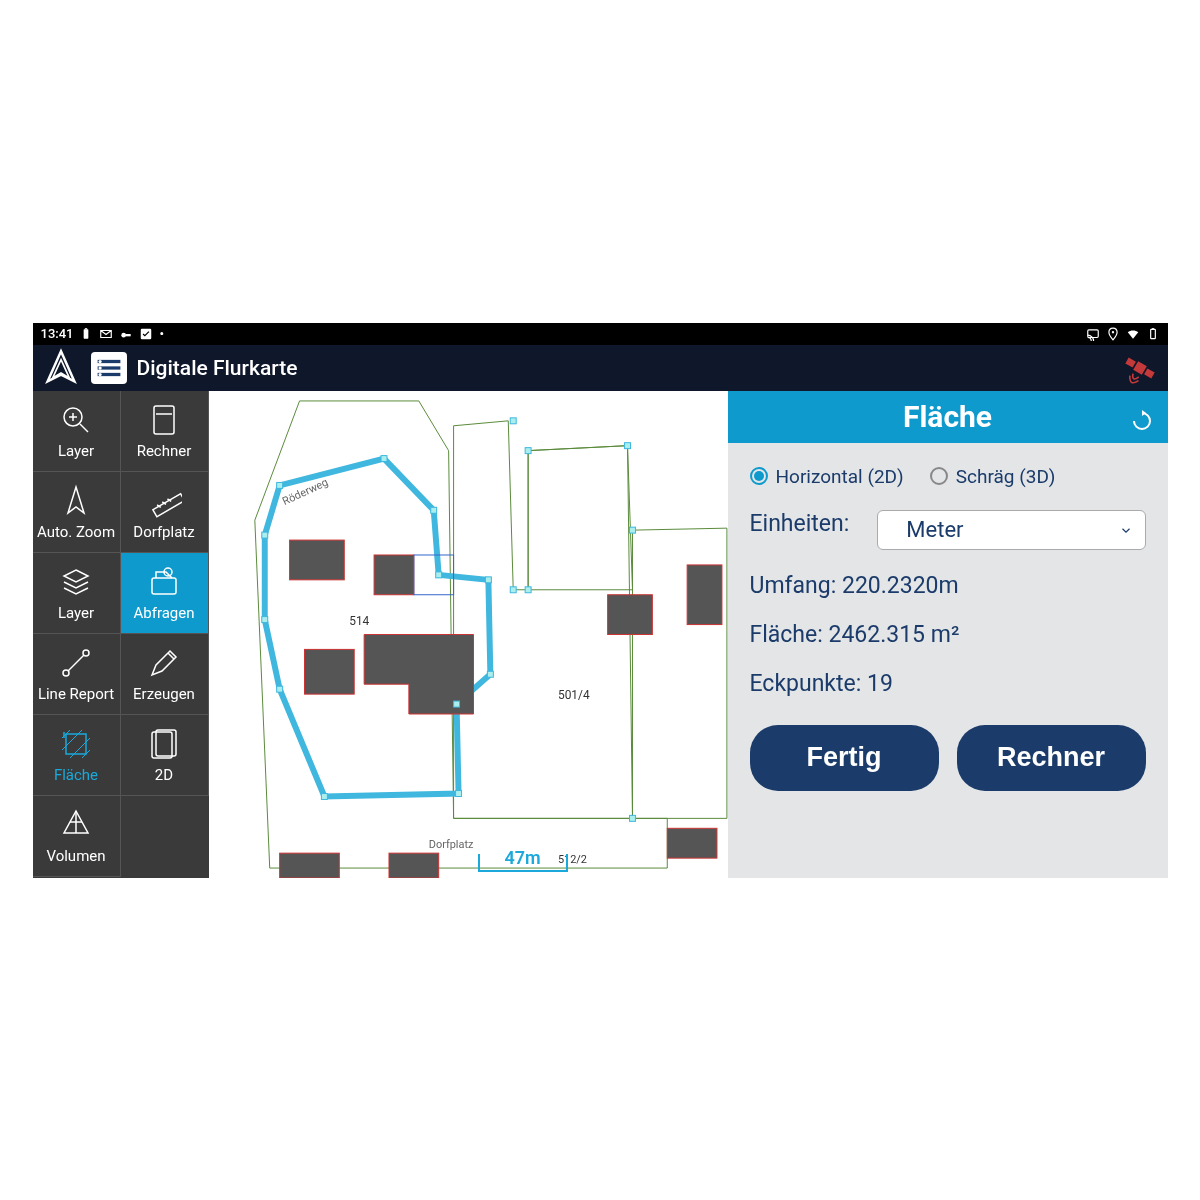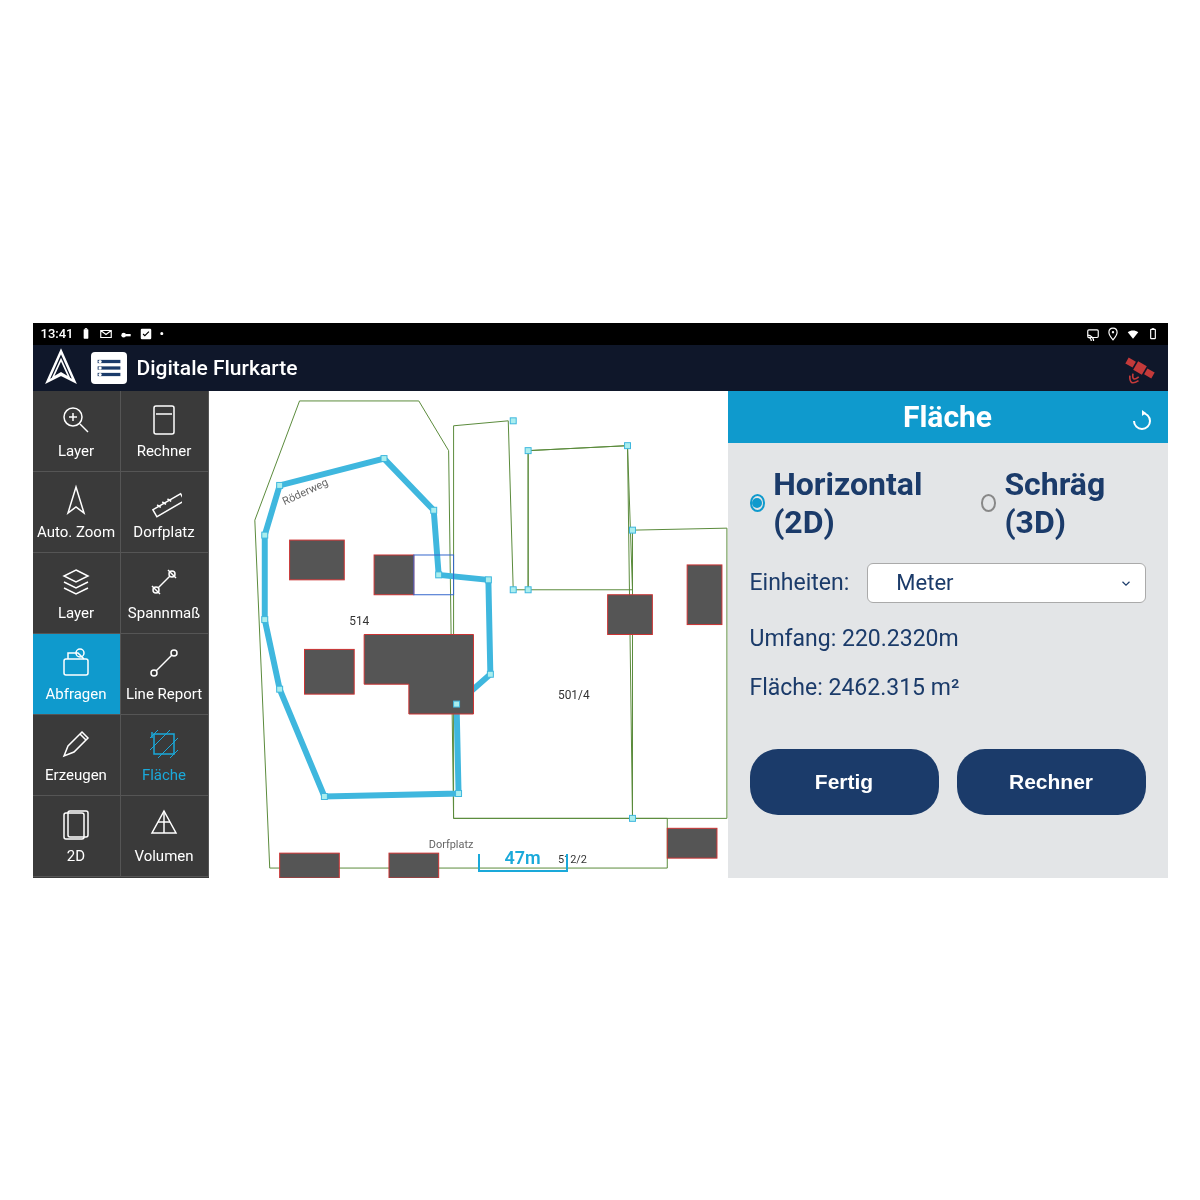"Horizontal (2D)" .radiorow { font-size: 32px -> 19px; font-weight: bold -> none }
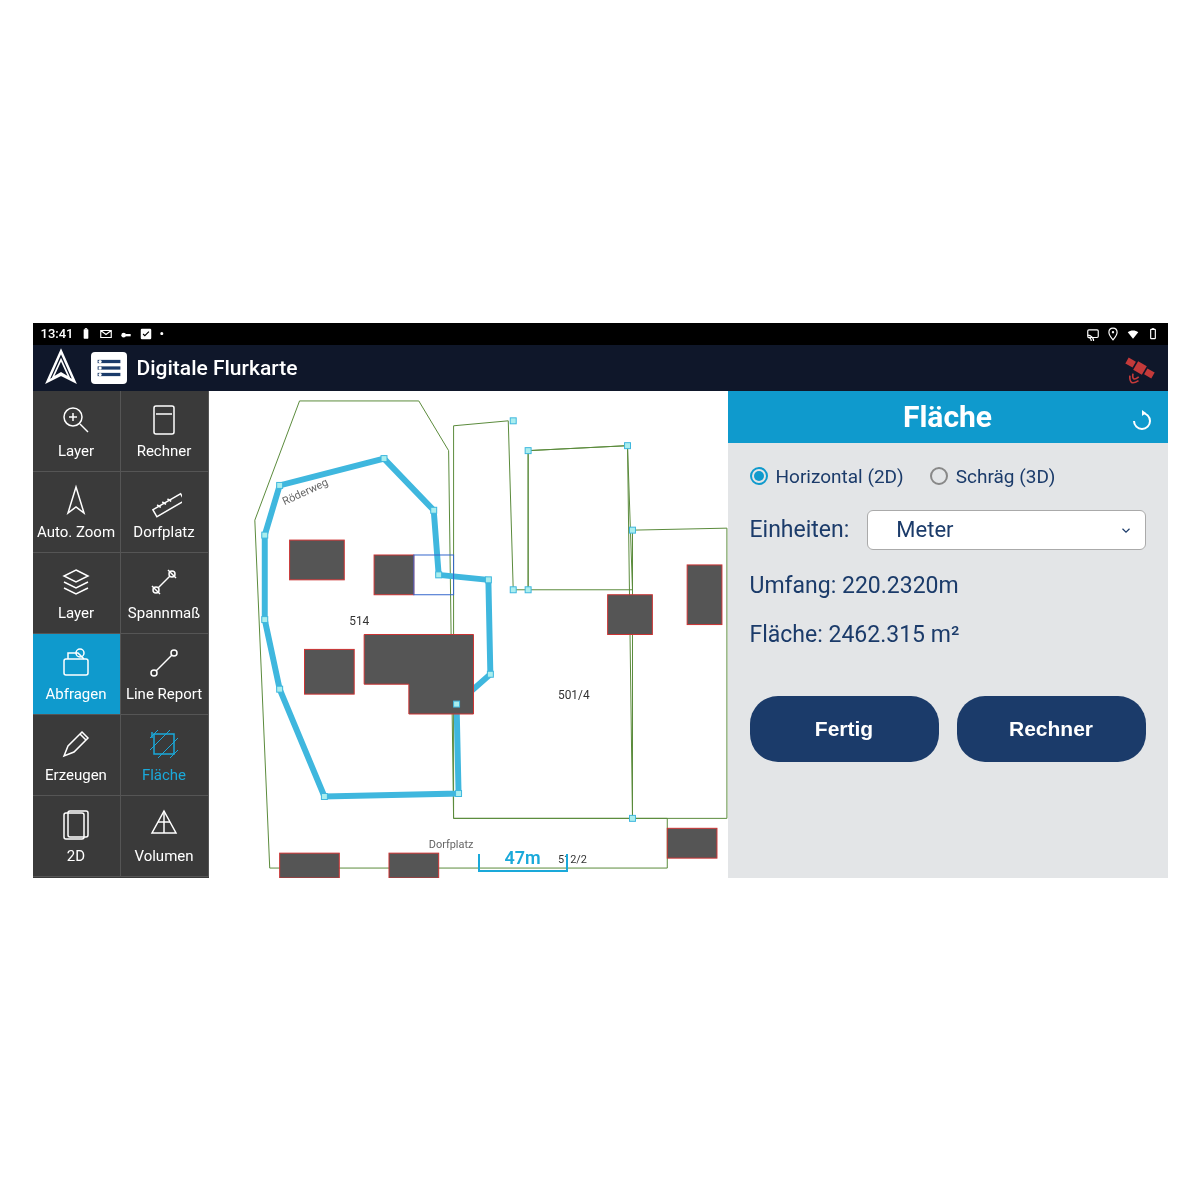"Einheiten:" .unitrow { align-items: center -> none; gap: 18px -> 28px }
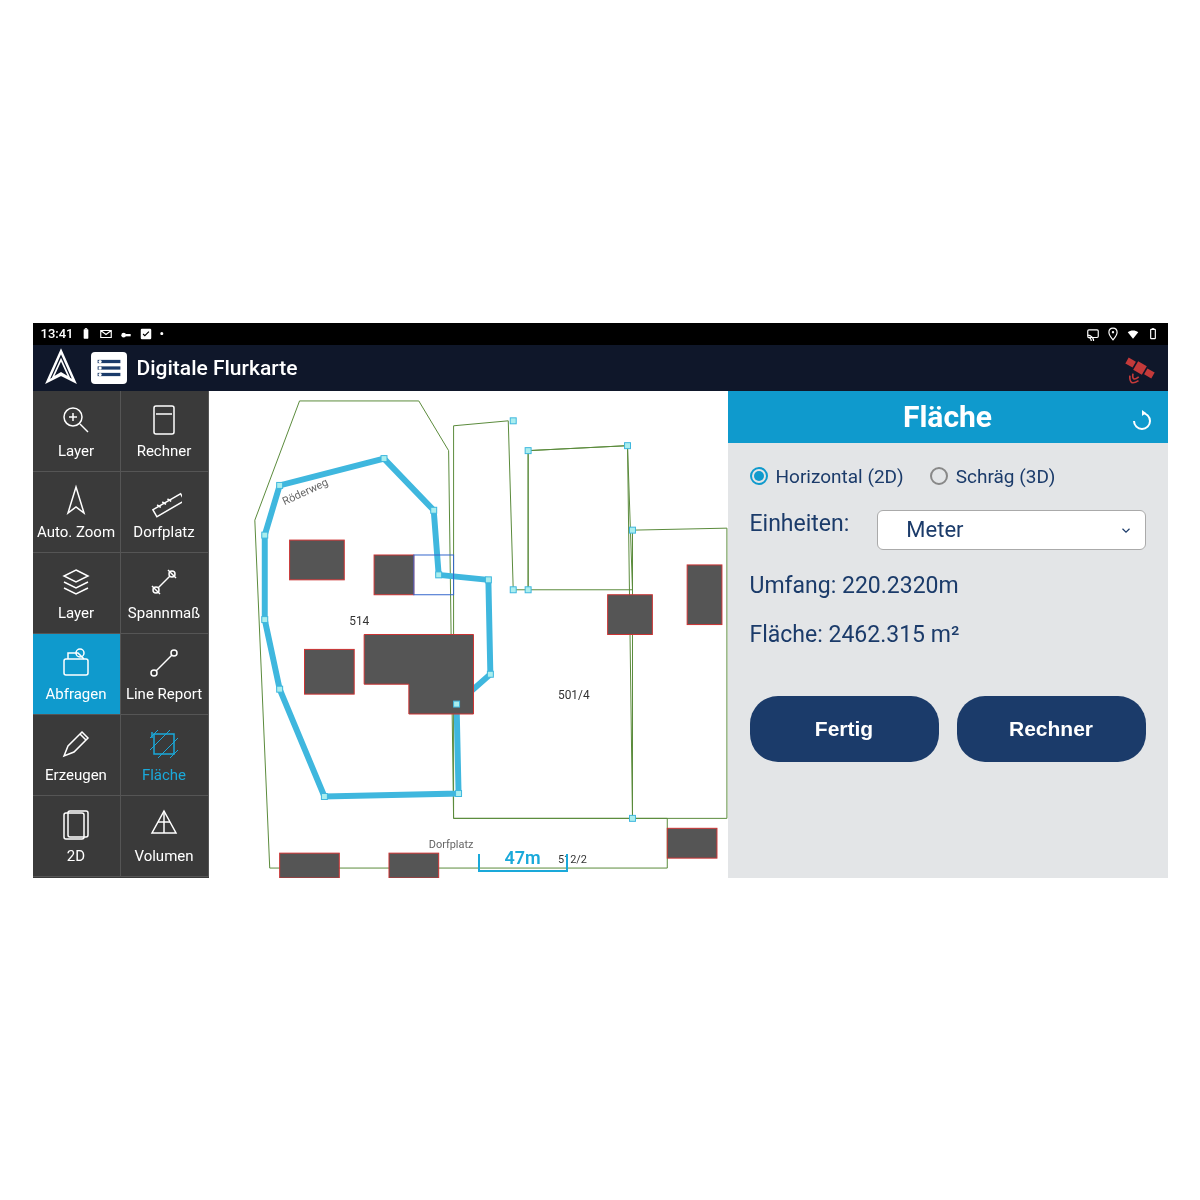"Spannmaß" div.toolbtn { html: <div> <span> <svg> <circle></circle> <circle></circle> <line></line> <line></line> <line></line> </svg> </span> <span>Spannmaß</span> </div> -> none }
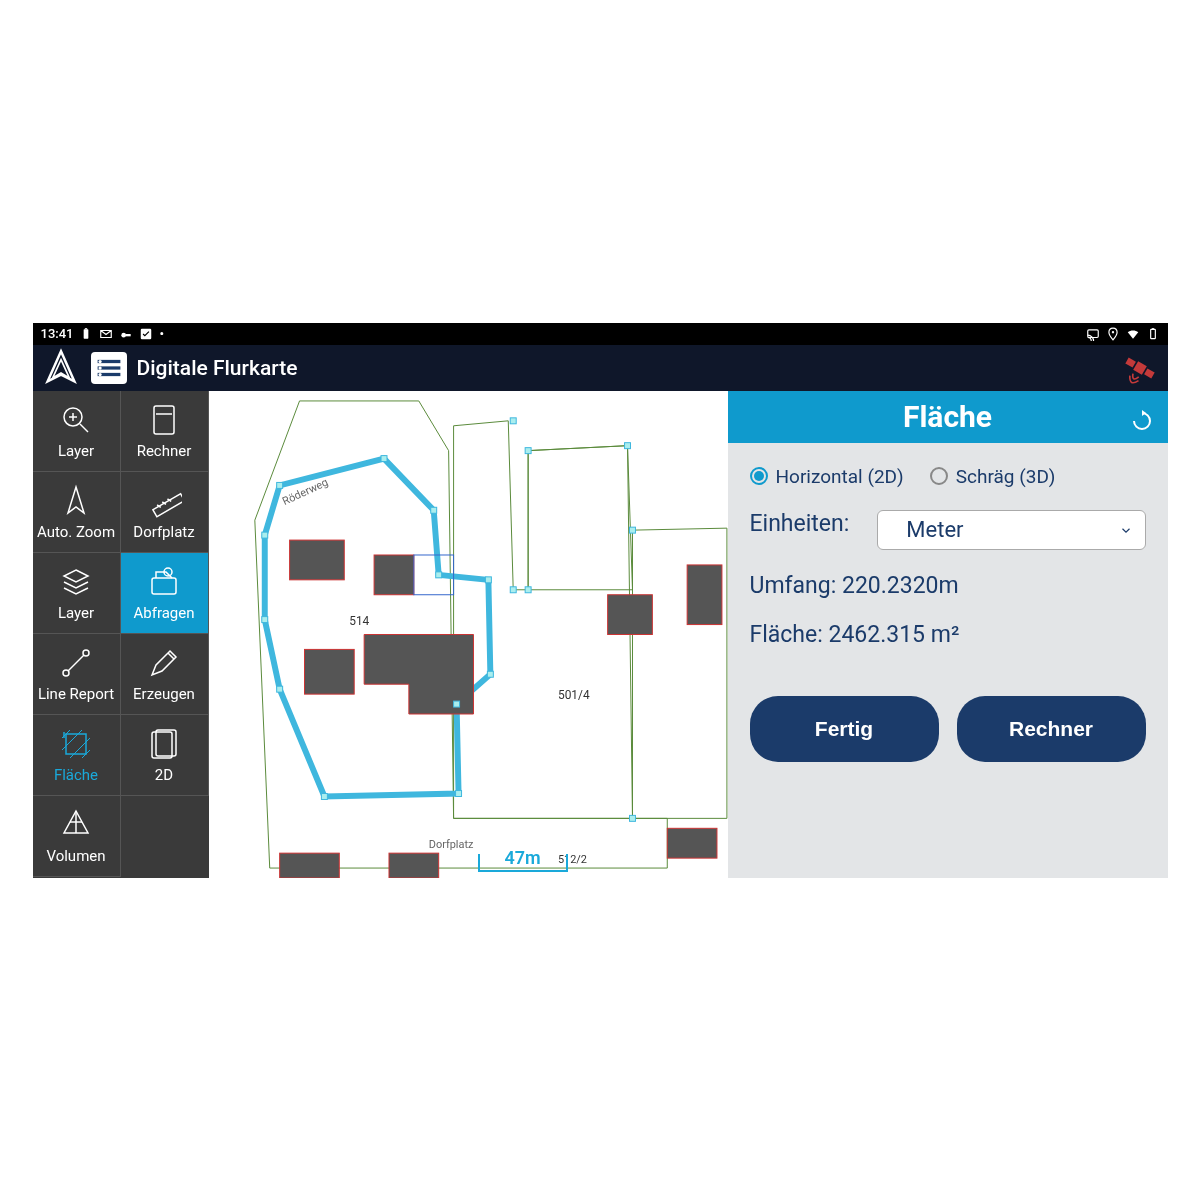"Eckpunkte: 19" div.statline { html: none -> <div>Eckpunkte: 19</div> }
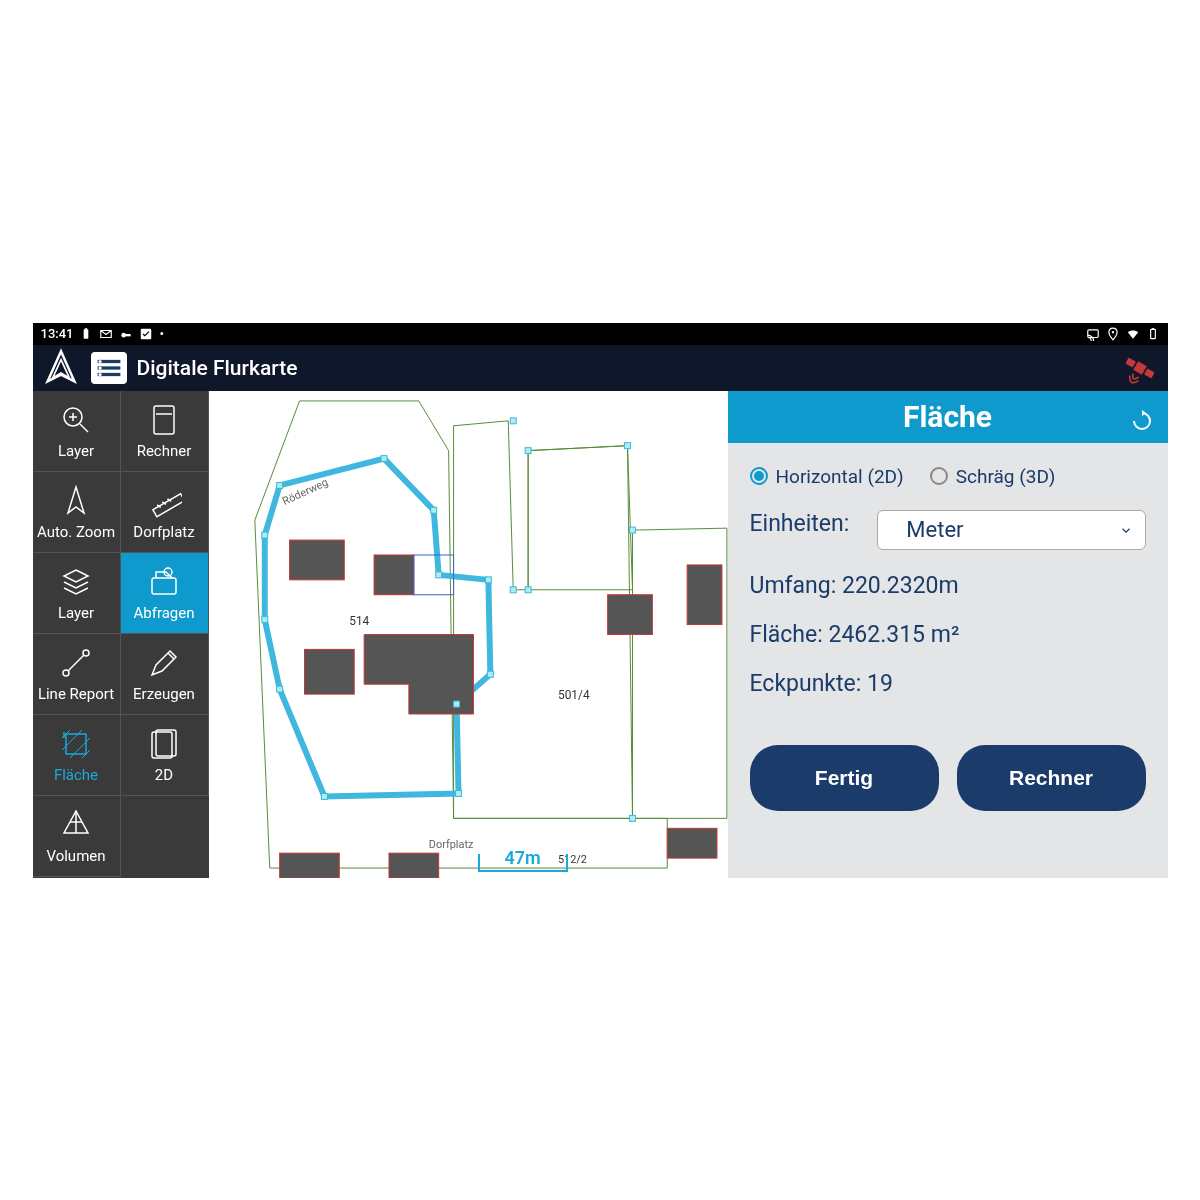"Fertig" .pillbtn { font-size: 21px -> 27px; margin-top: 20px -> none }
